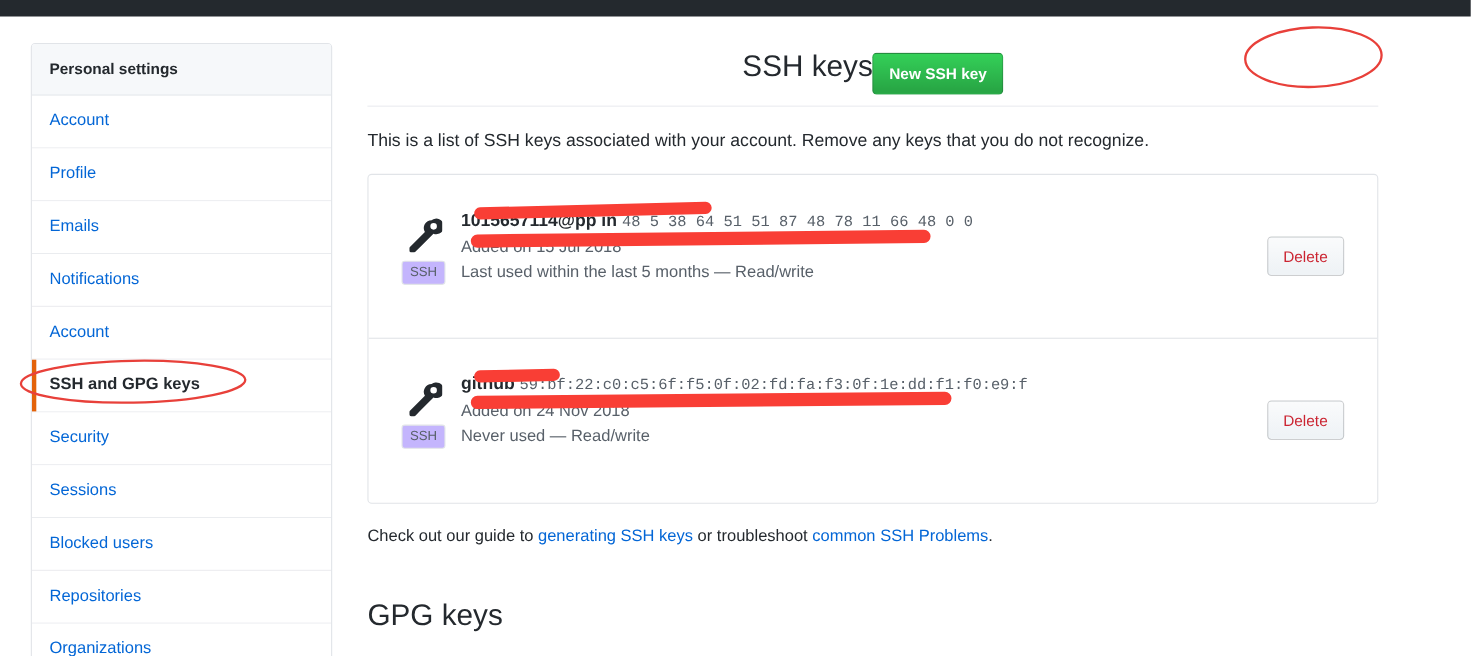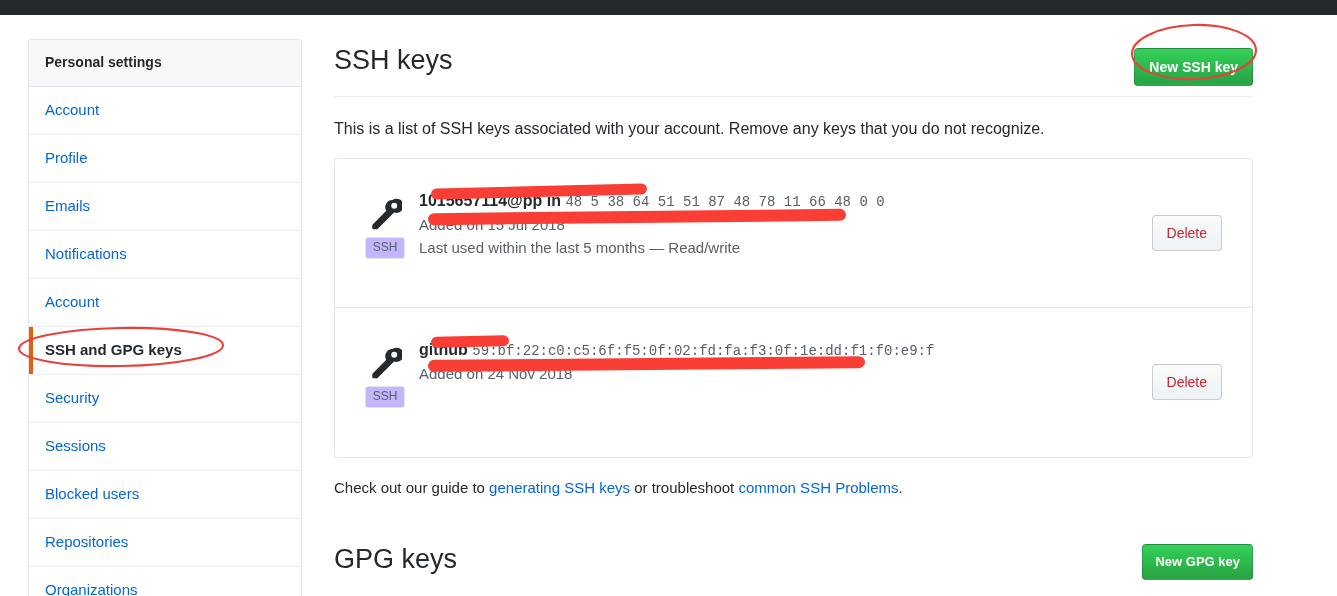"SSH keys" .section-head { justify-content: space-between -> center }
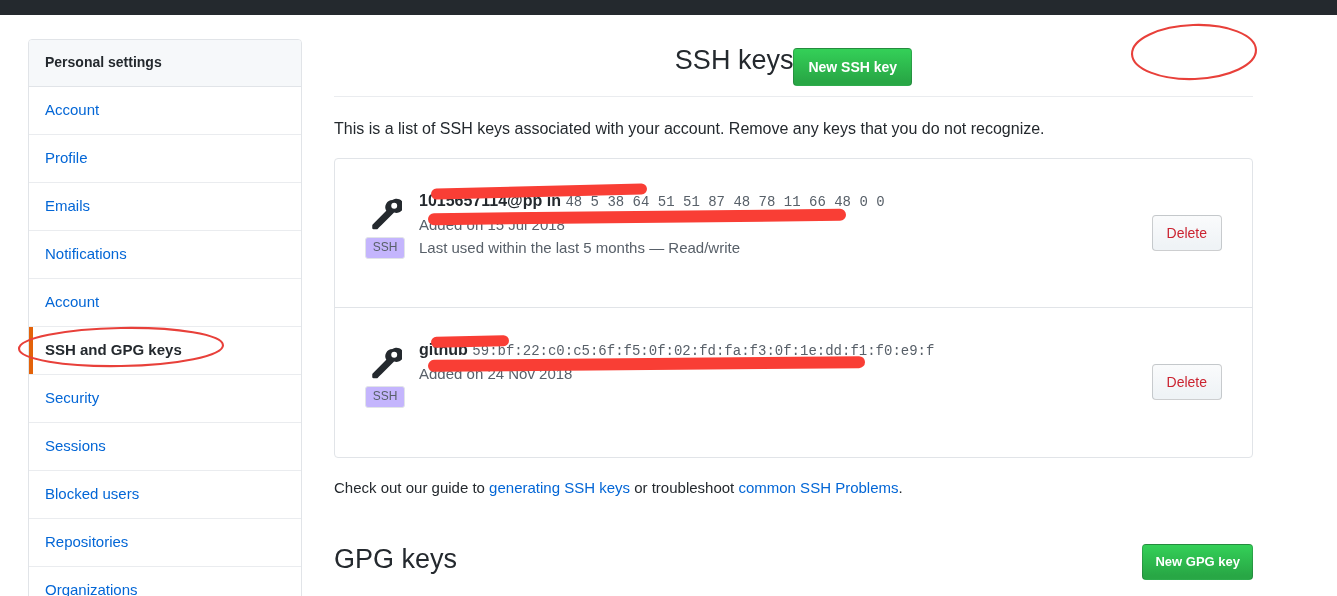"Never used — Read/write" div.key-meta { html: none -> <div>Never used — Read/write</div> }
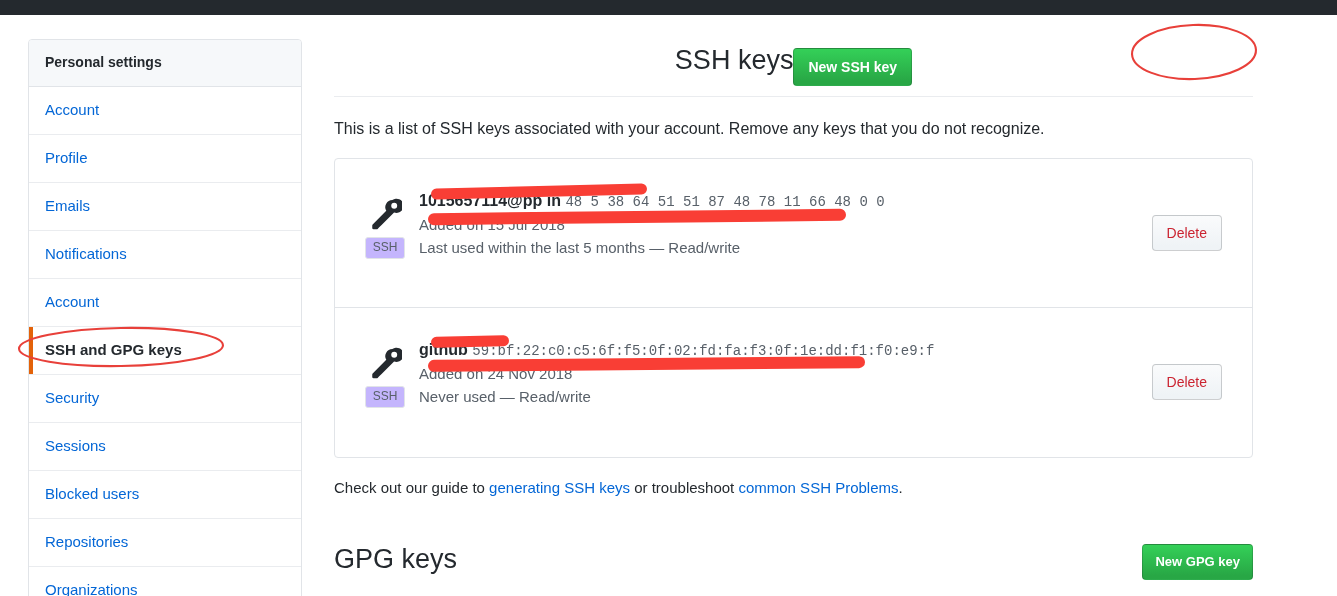"New GPG key" button.btn-green { html: <button>New GPG key</button> -> none }
